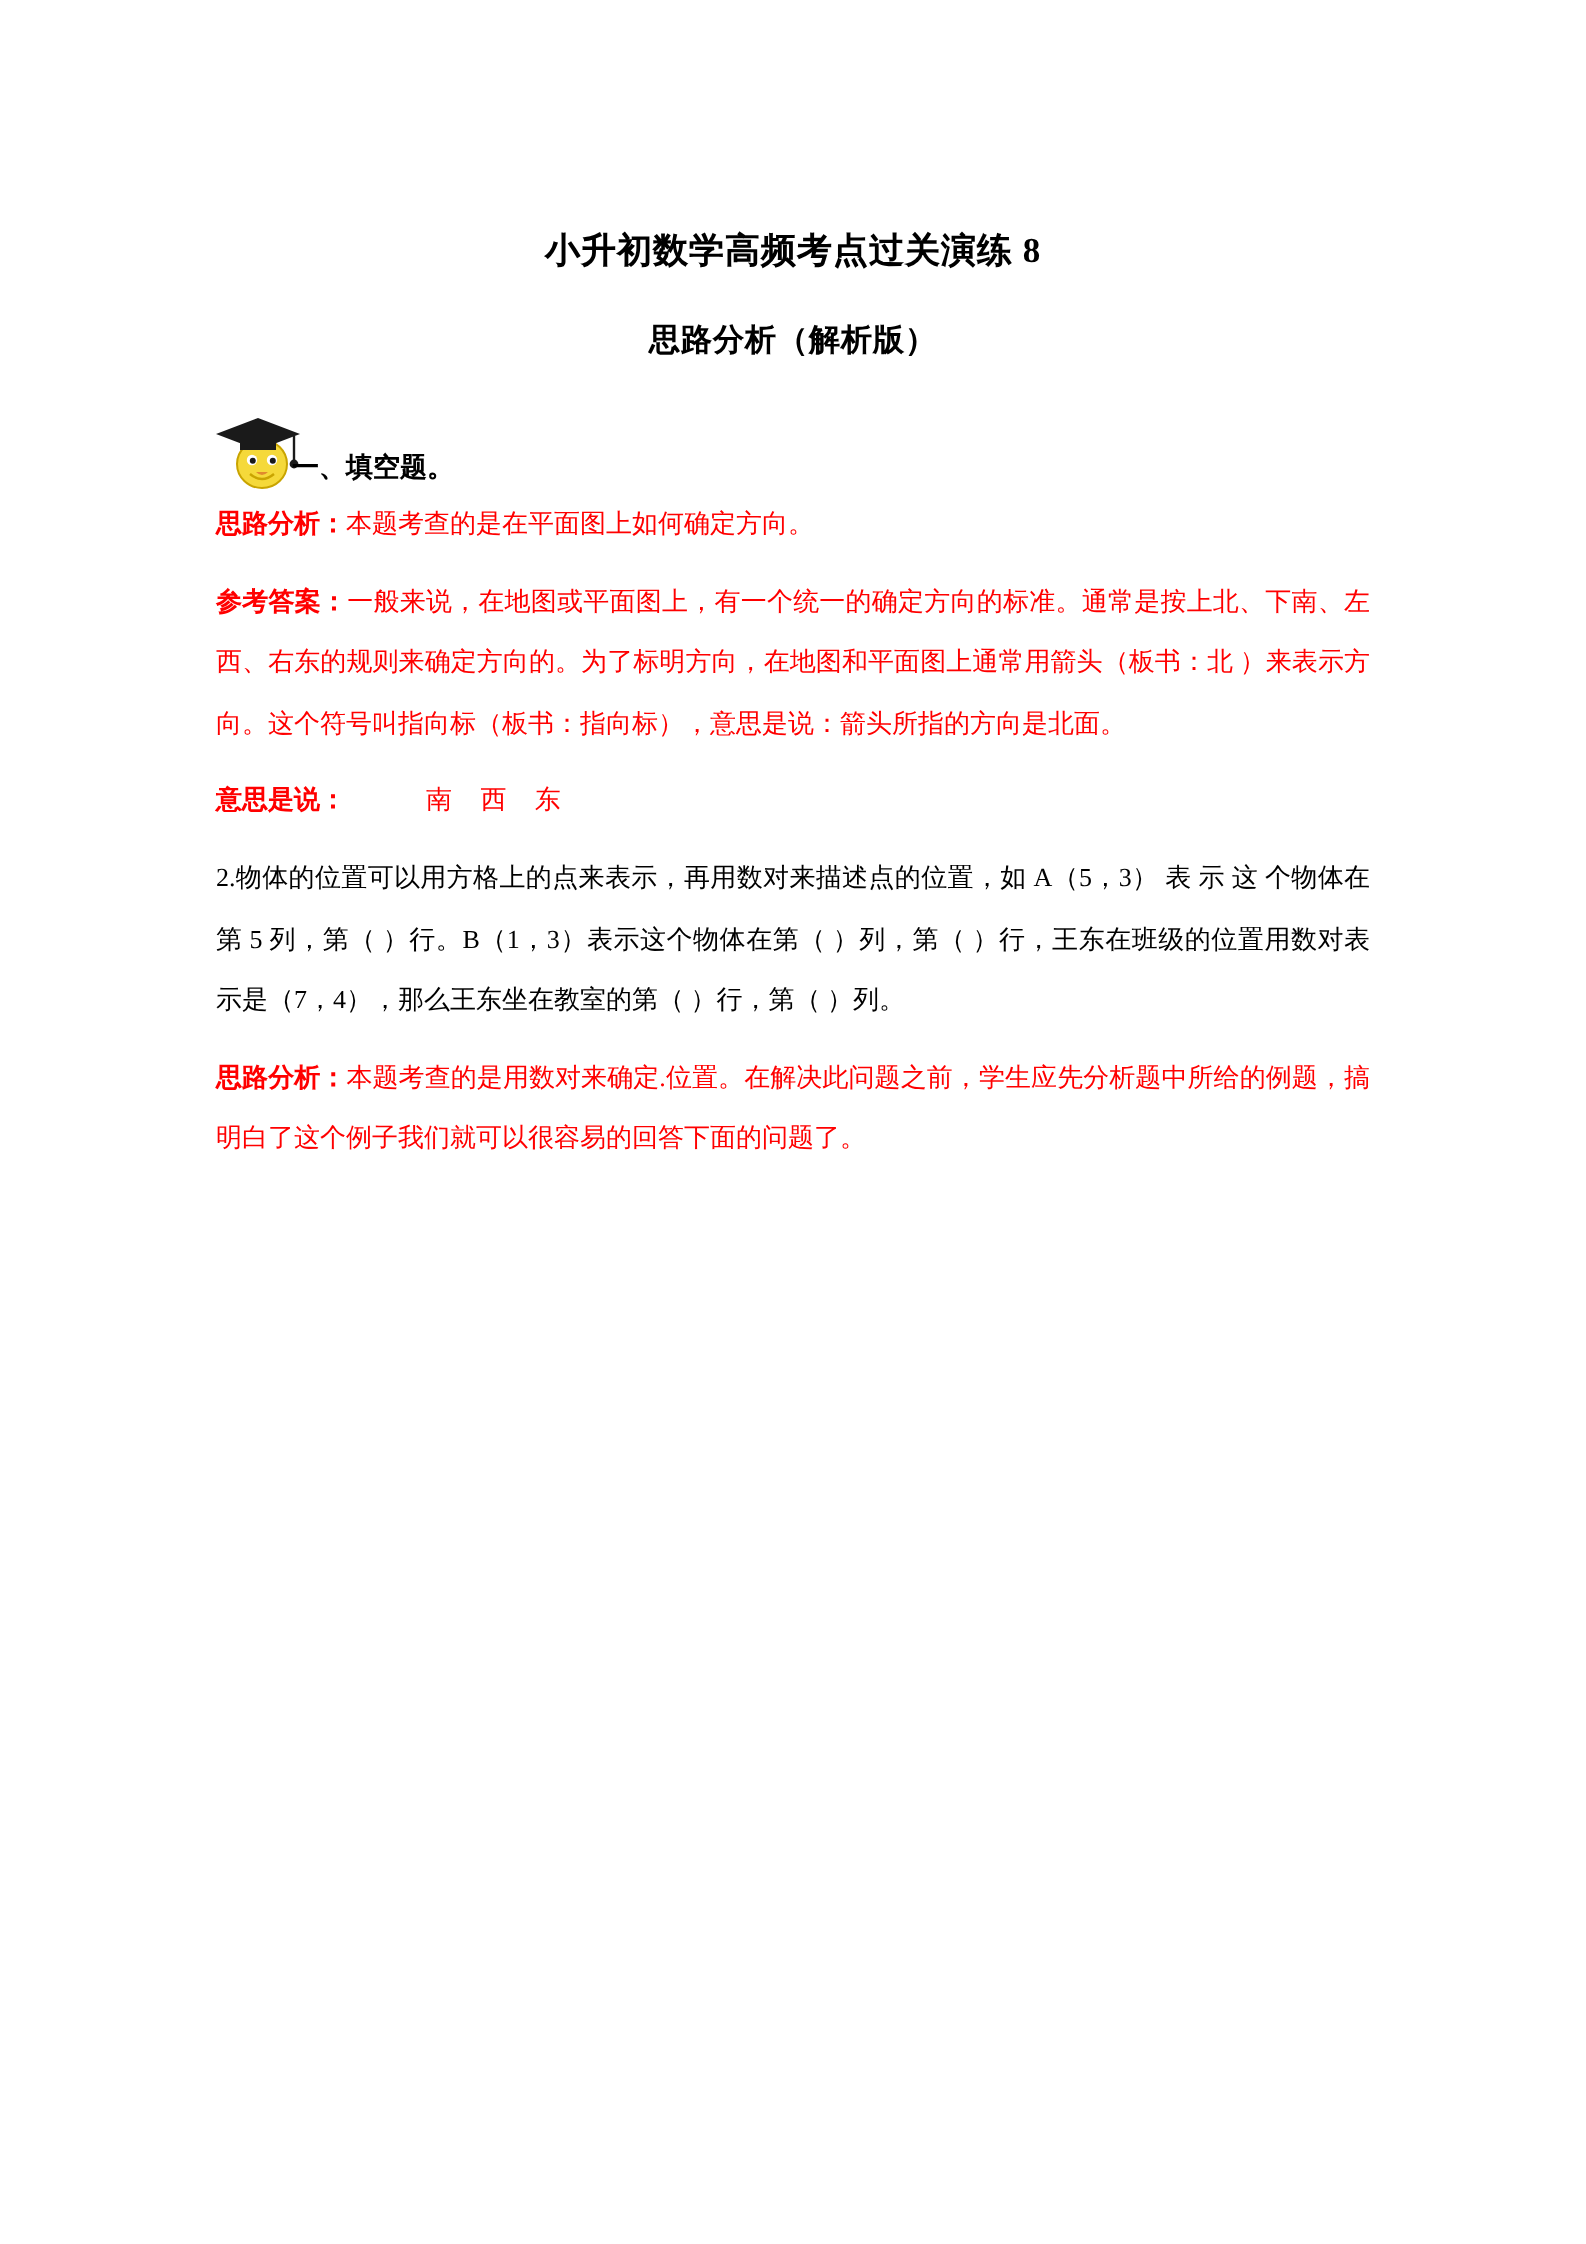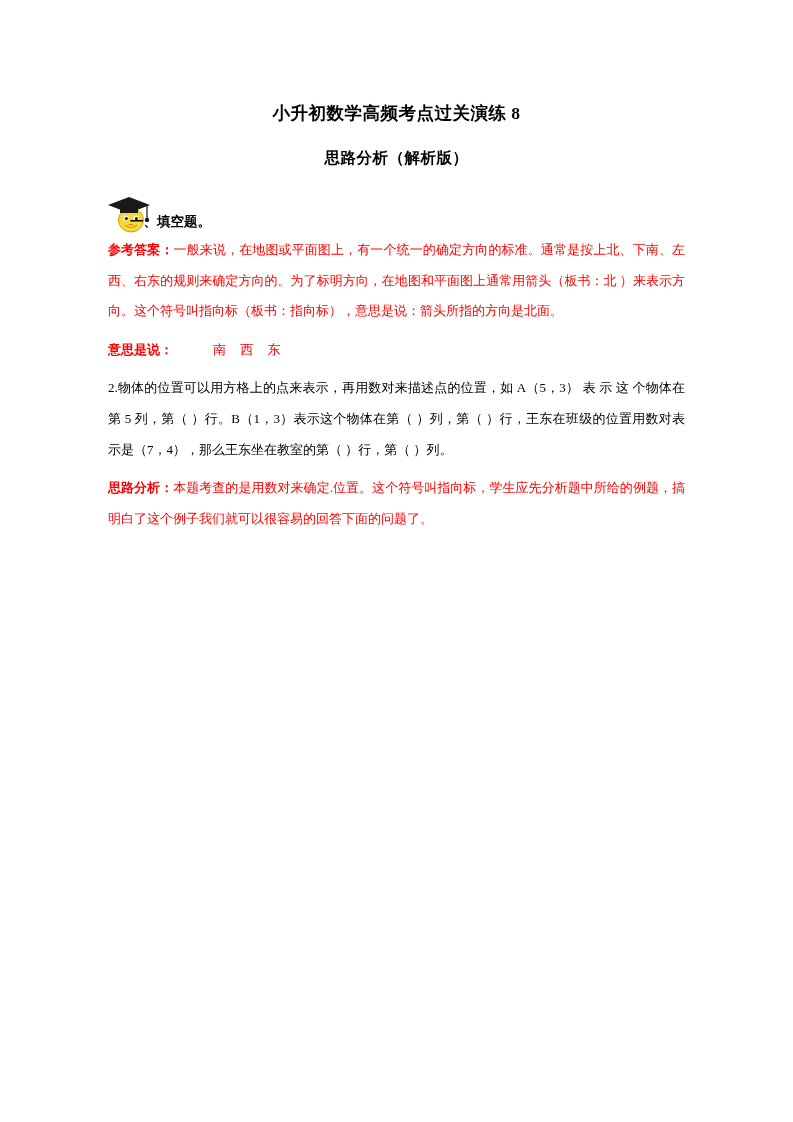"小升初数学高频考点过关演练 8" .page { padding: 4px 108px -> 16px 108px }
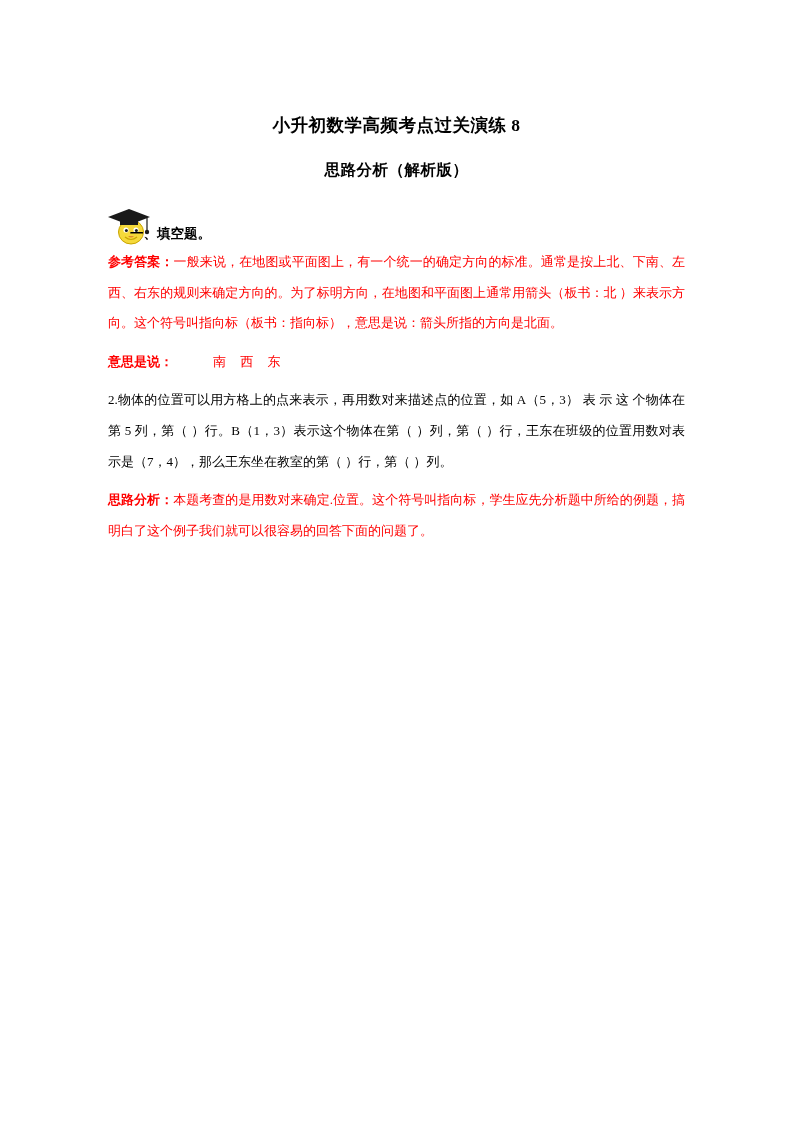"一、填空题。" .section-head-text { left: 22px -> 38px }
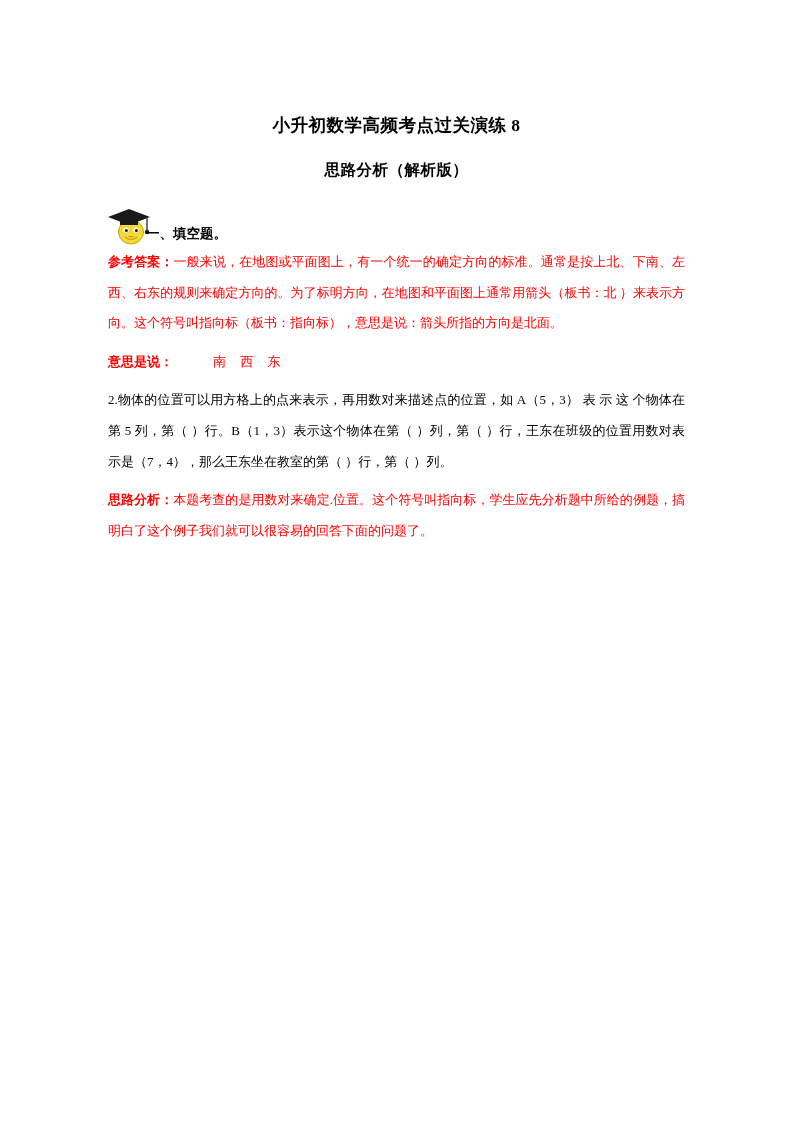"思路分析：本题考查的是在平面图上如何确定方向。" p.line { html: none -> <p><b>思路分析：</b><span>本题考查的是在平面图上如何确定方向。</span></p> }
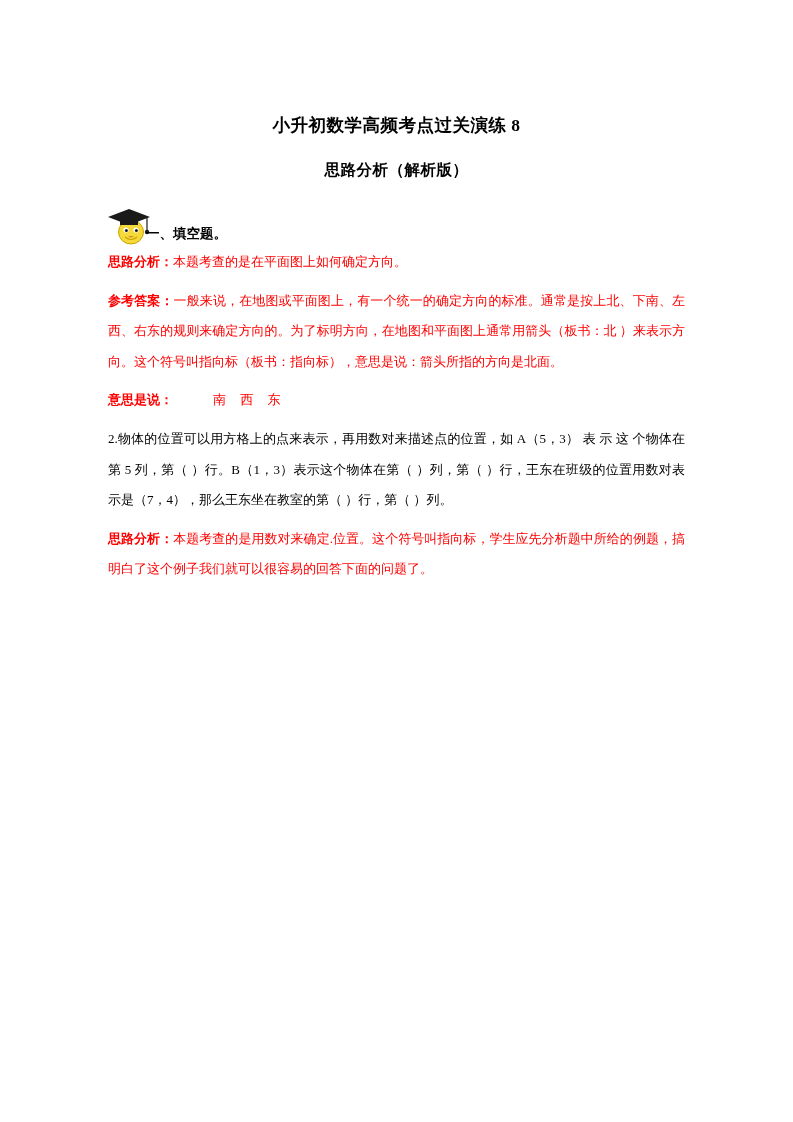"本题考查的是用数对来确定.位置。这个符号叫指向标，学生应先分析题中所给的例题，搞" span { text: 这个符号叫指向标 -> 在解决此问题之前 }
